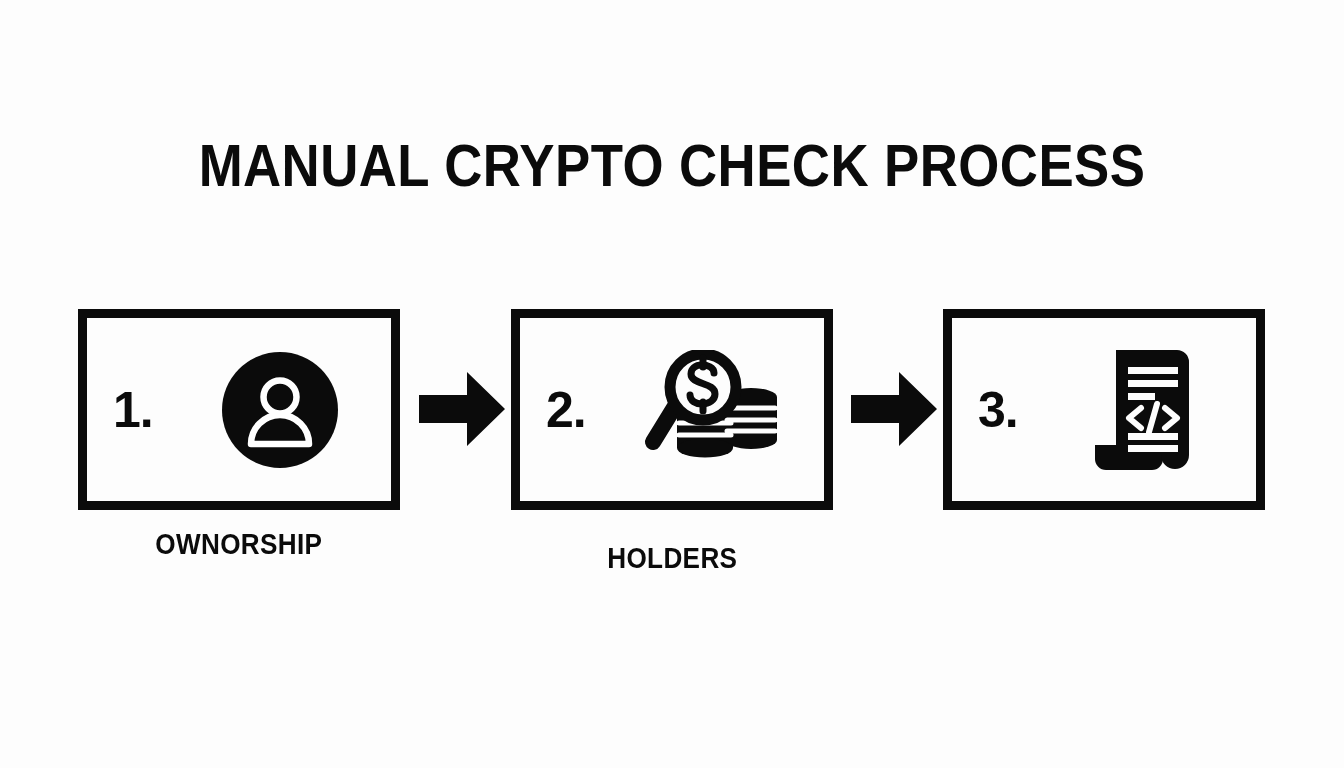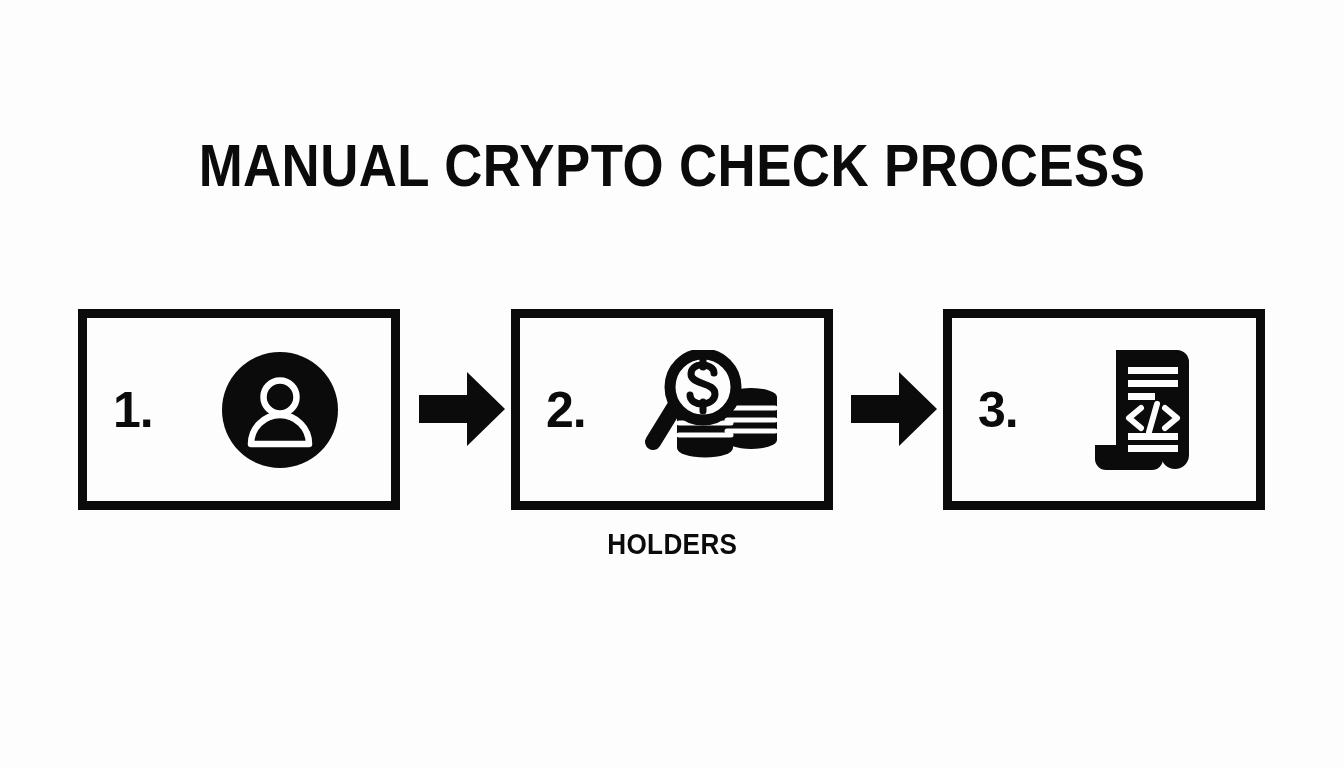"OWNORSHIP" div.caption { html: none -> <div> <span>OWNORSHIP</span> </div> }
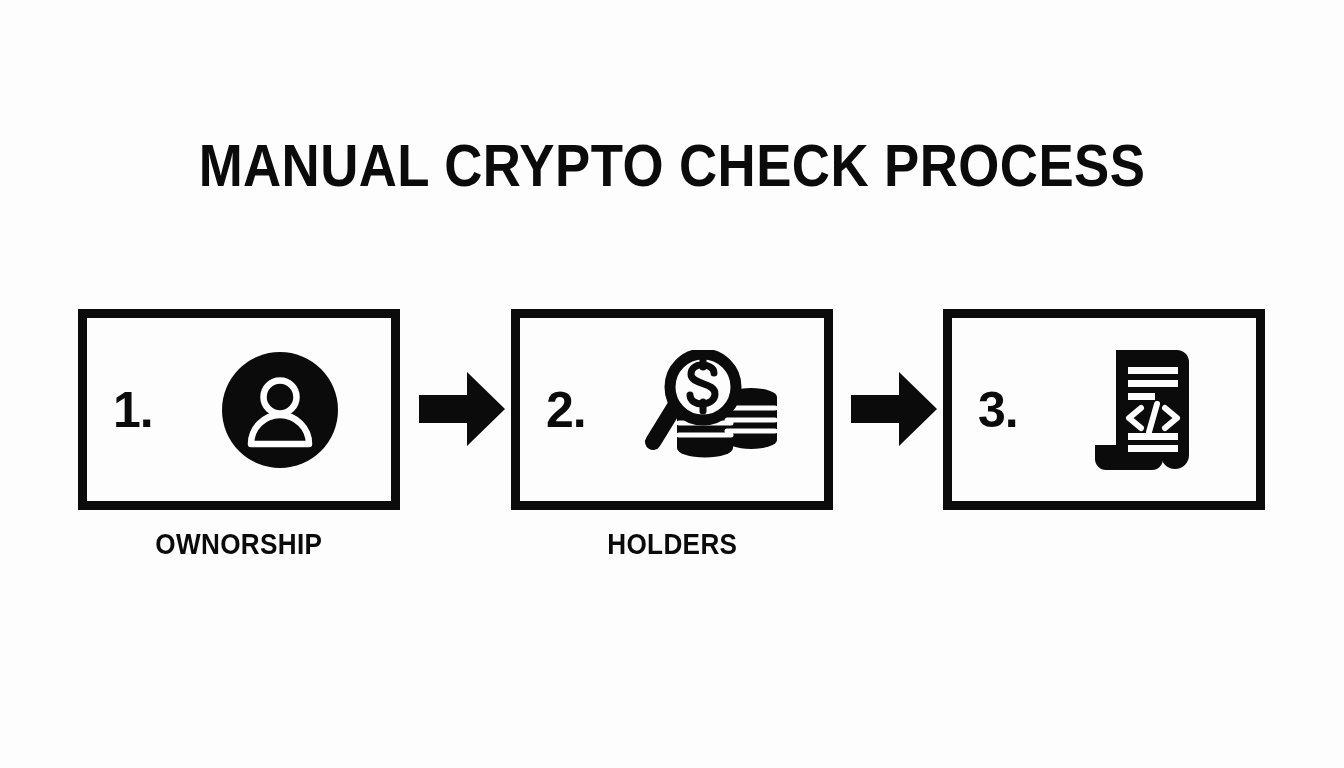"HOLDERS" .caption-2 { margin-top: none -> 14px }
